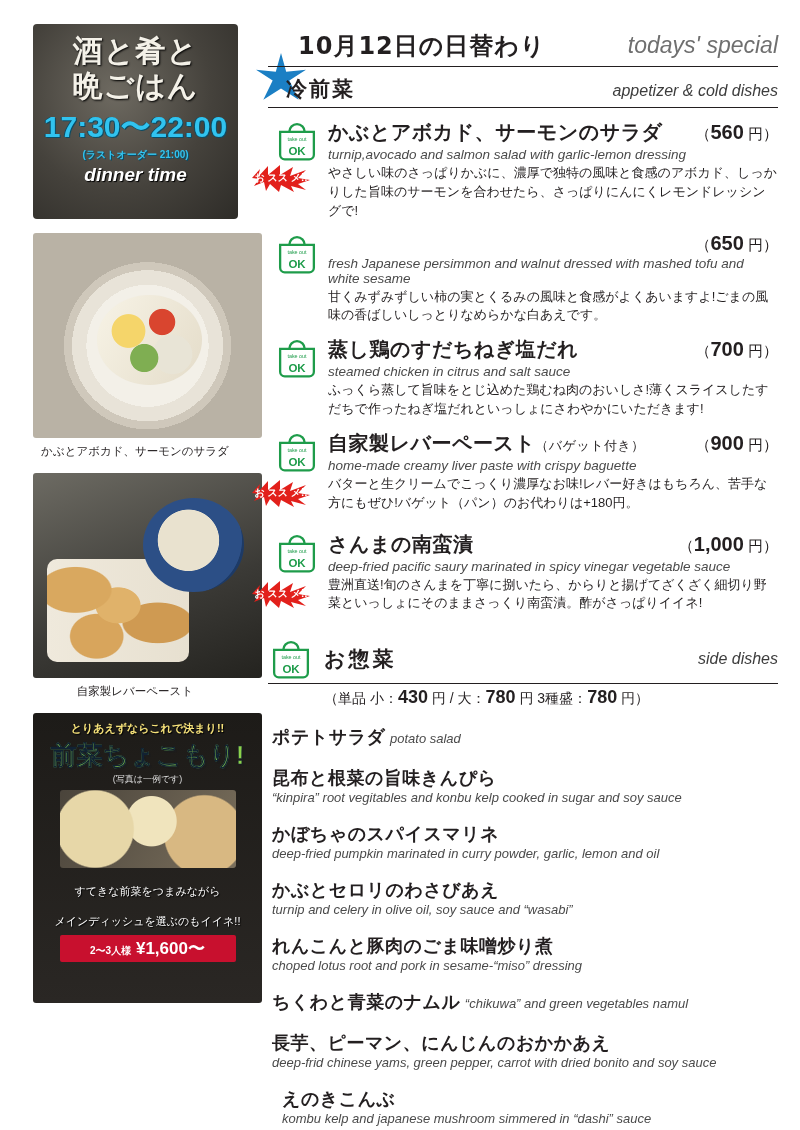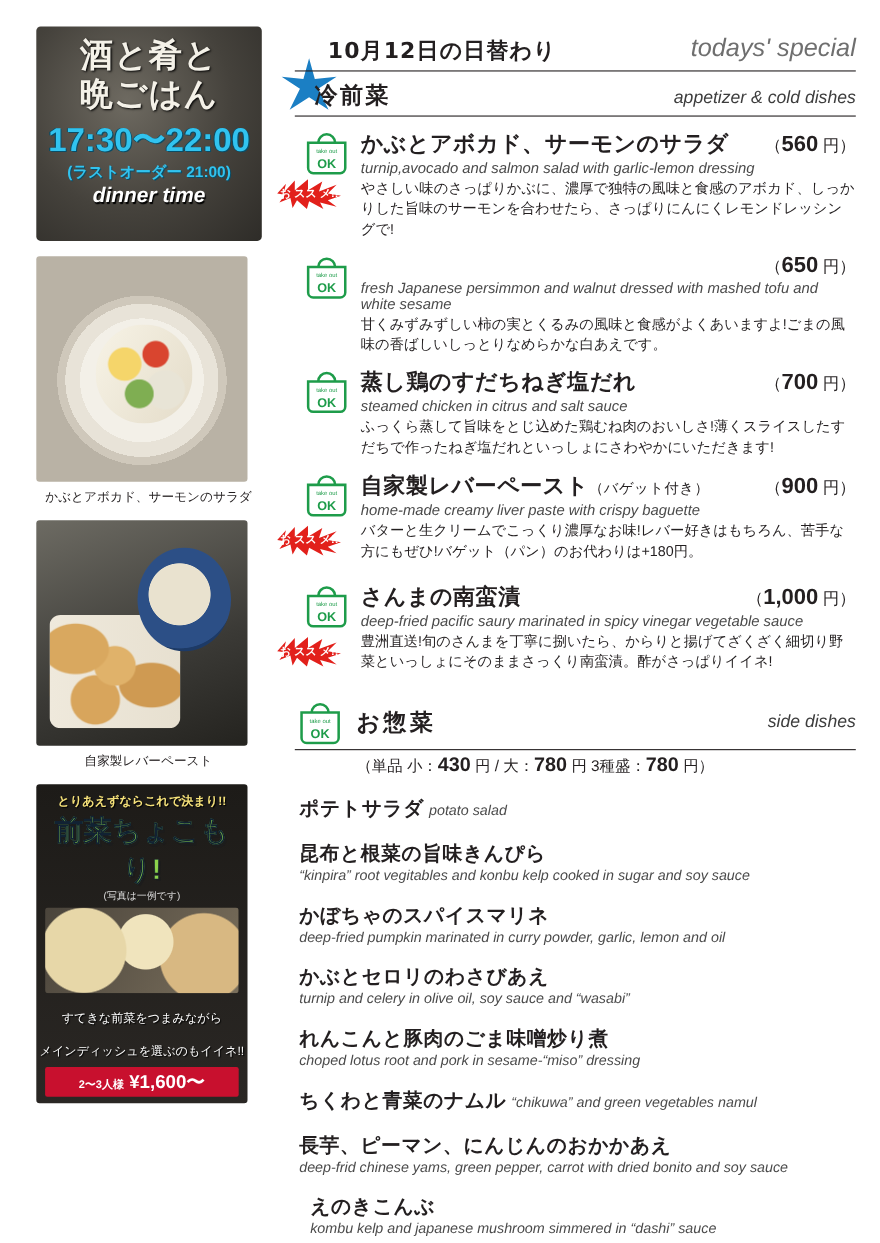"10月12日の日替わり" .date-title { font-size: 20px -> 24px }
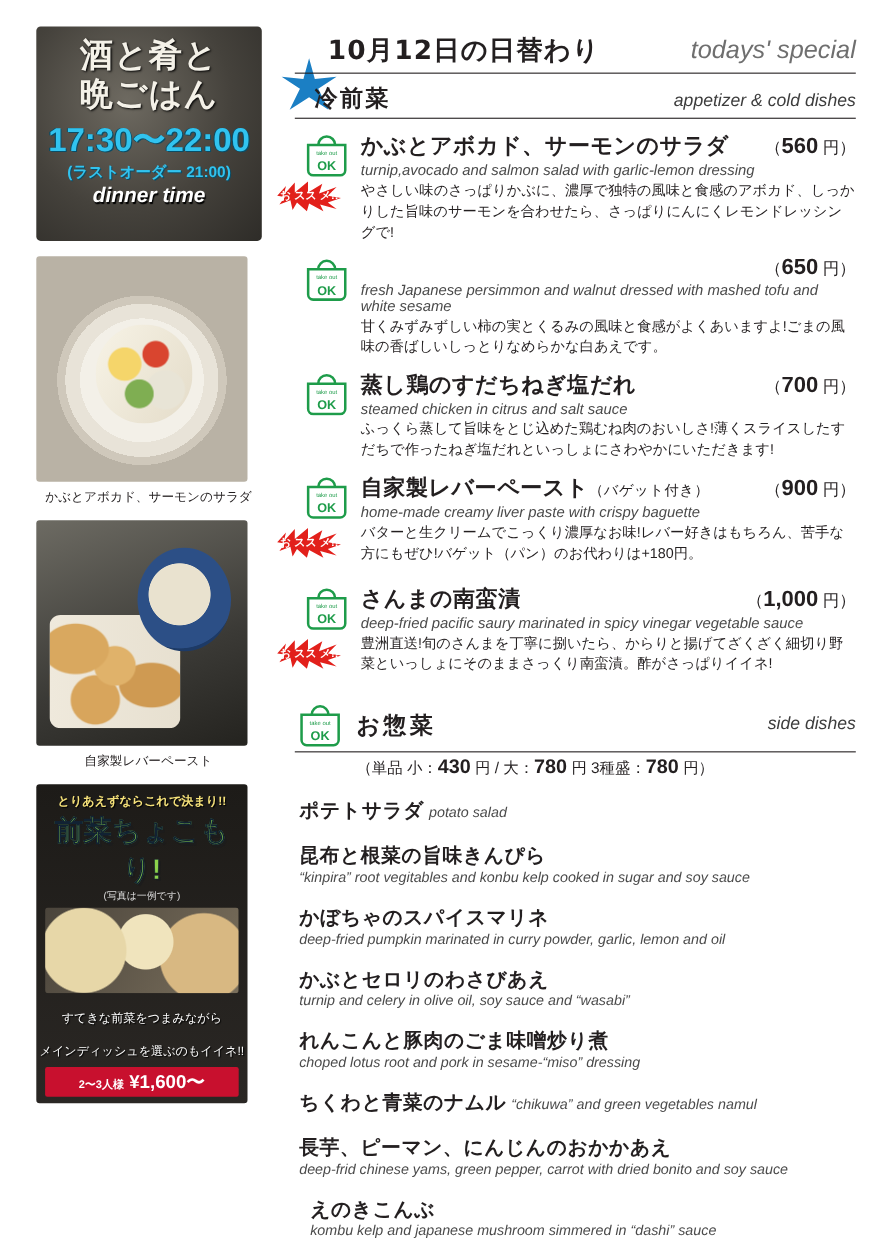"(ラストオーダー 21:00)" .logo-box .lastorder { font-size: 14px -> 10px }
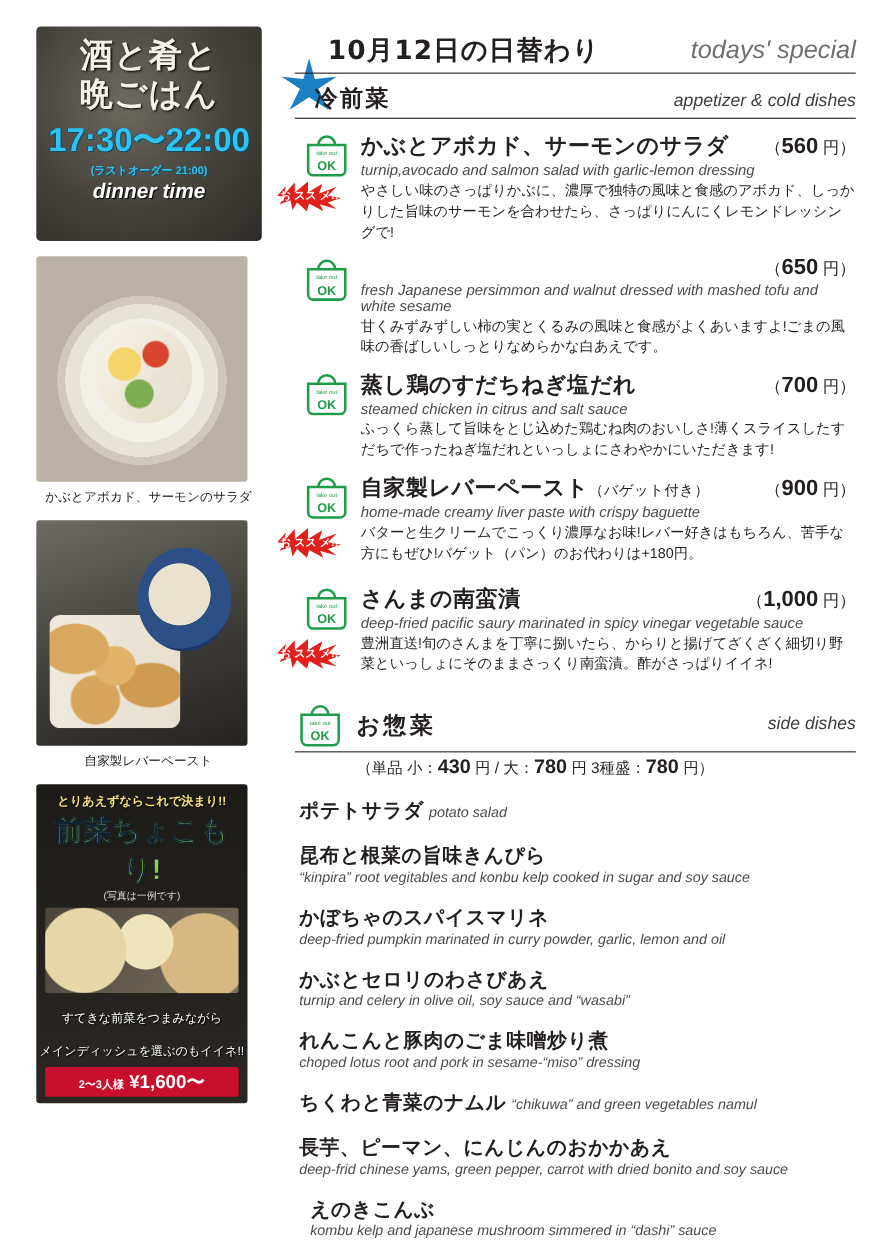"とりあえずならこれで決まり!!" .photo { width: 192px -> 229px }
